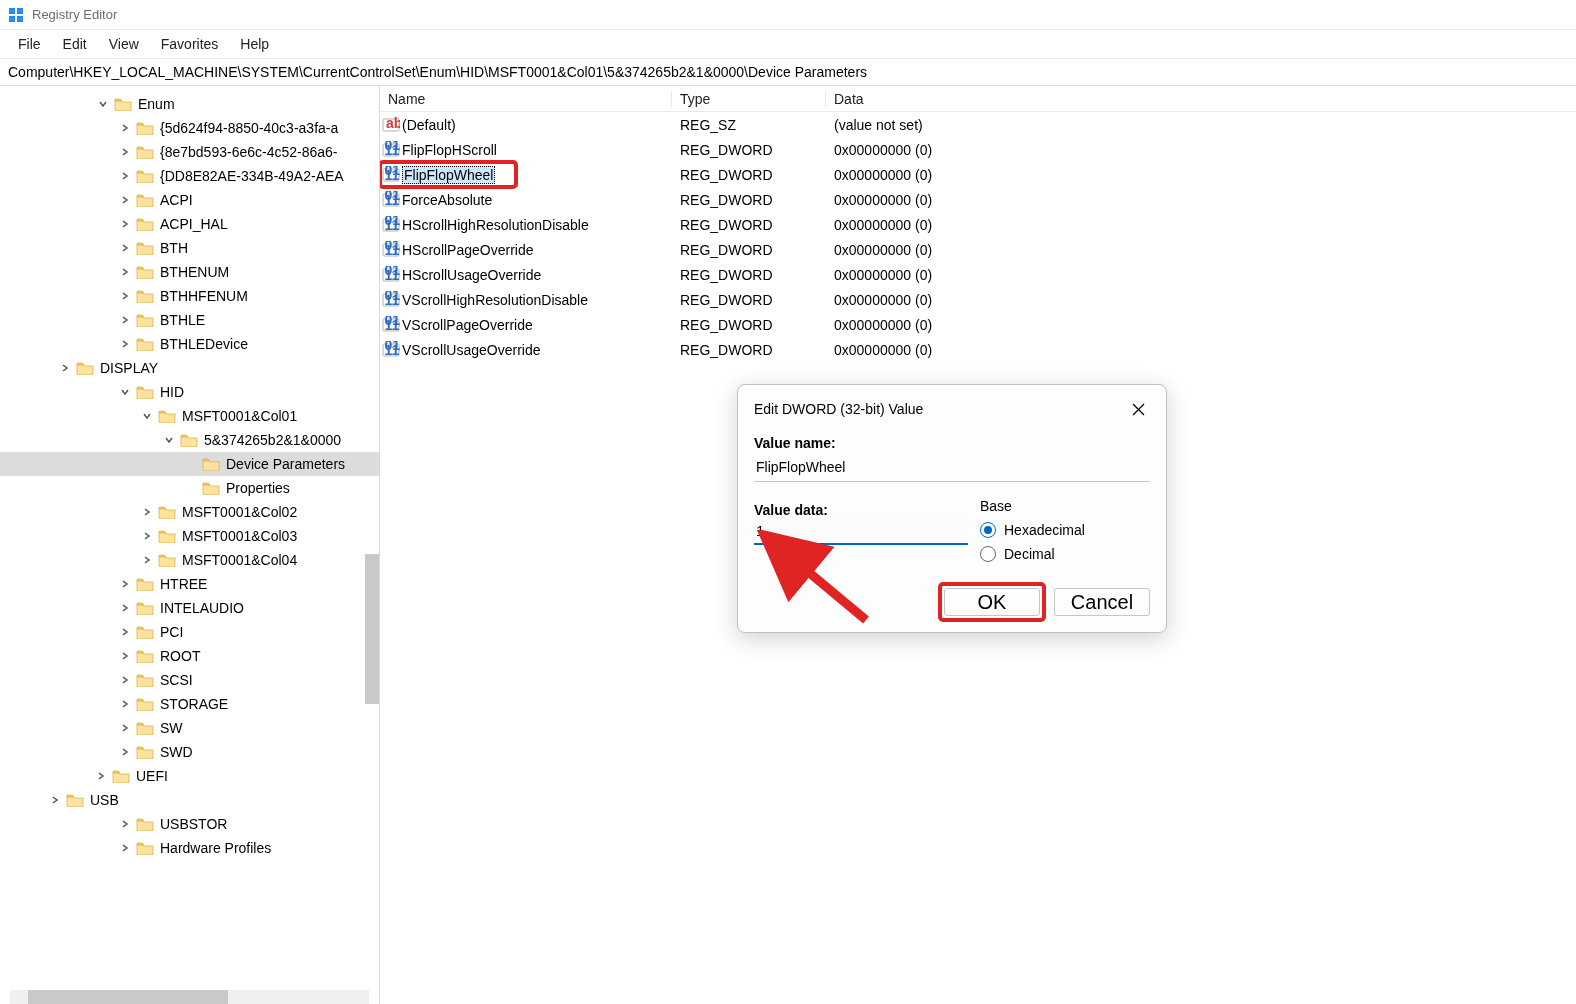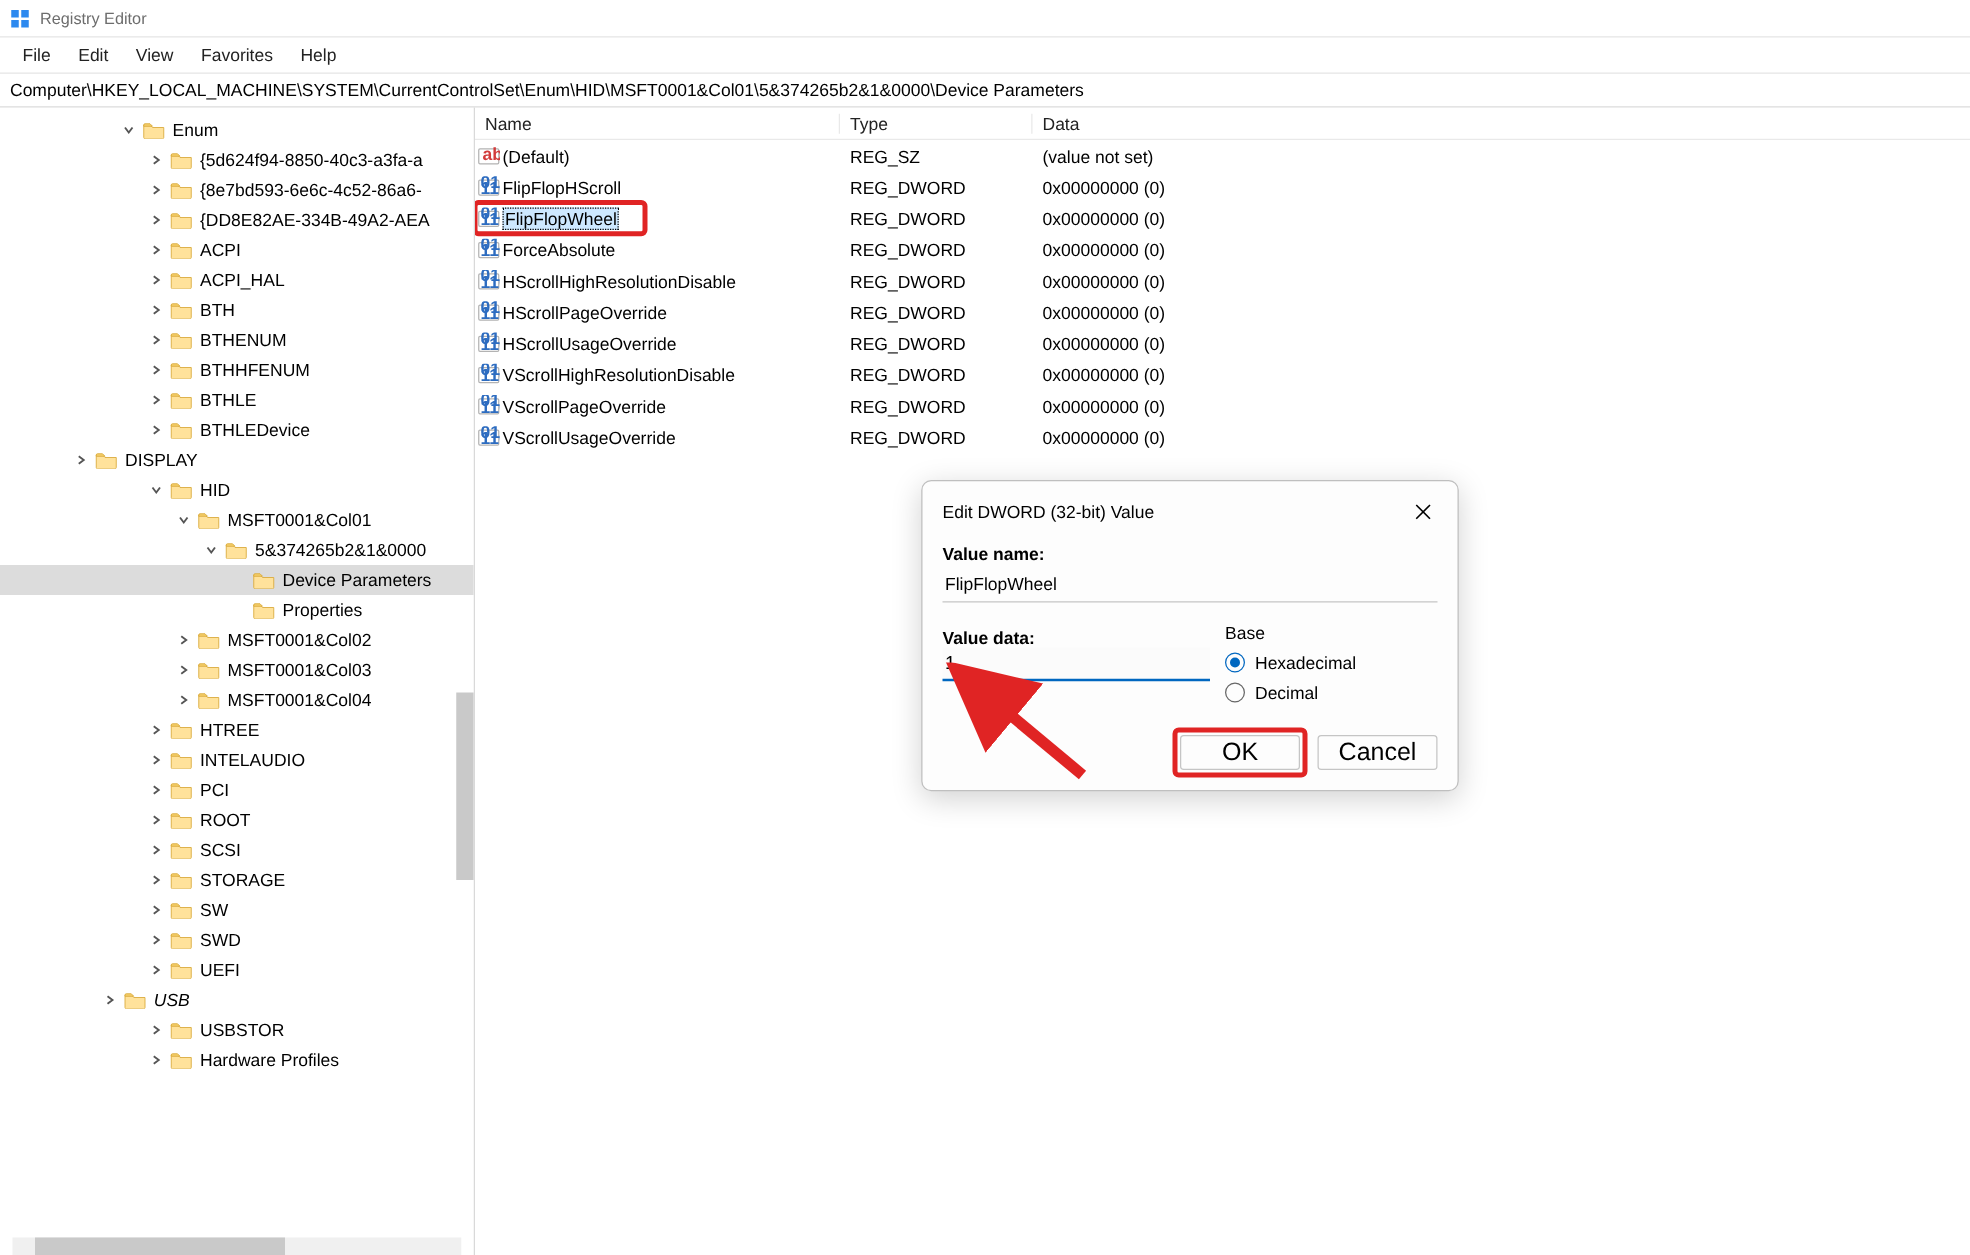"UEFI" div.tree-row { padding-left: 118px -> 94px }
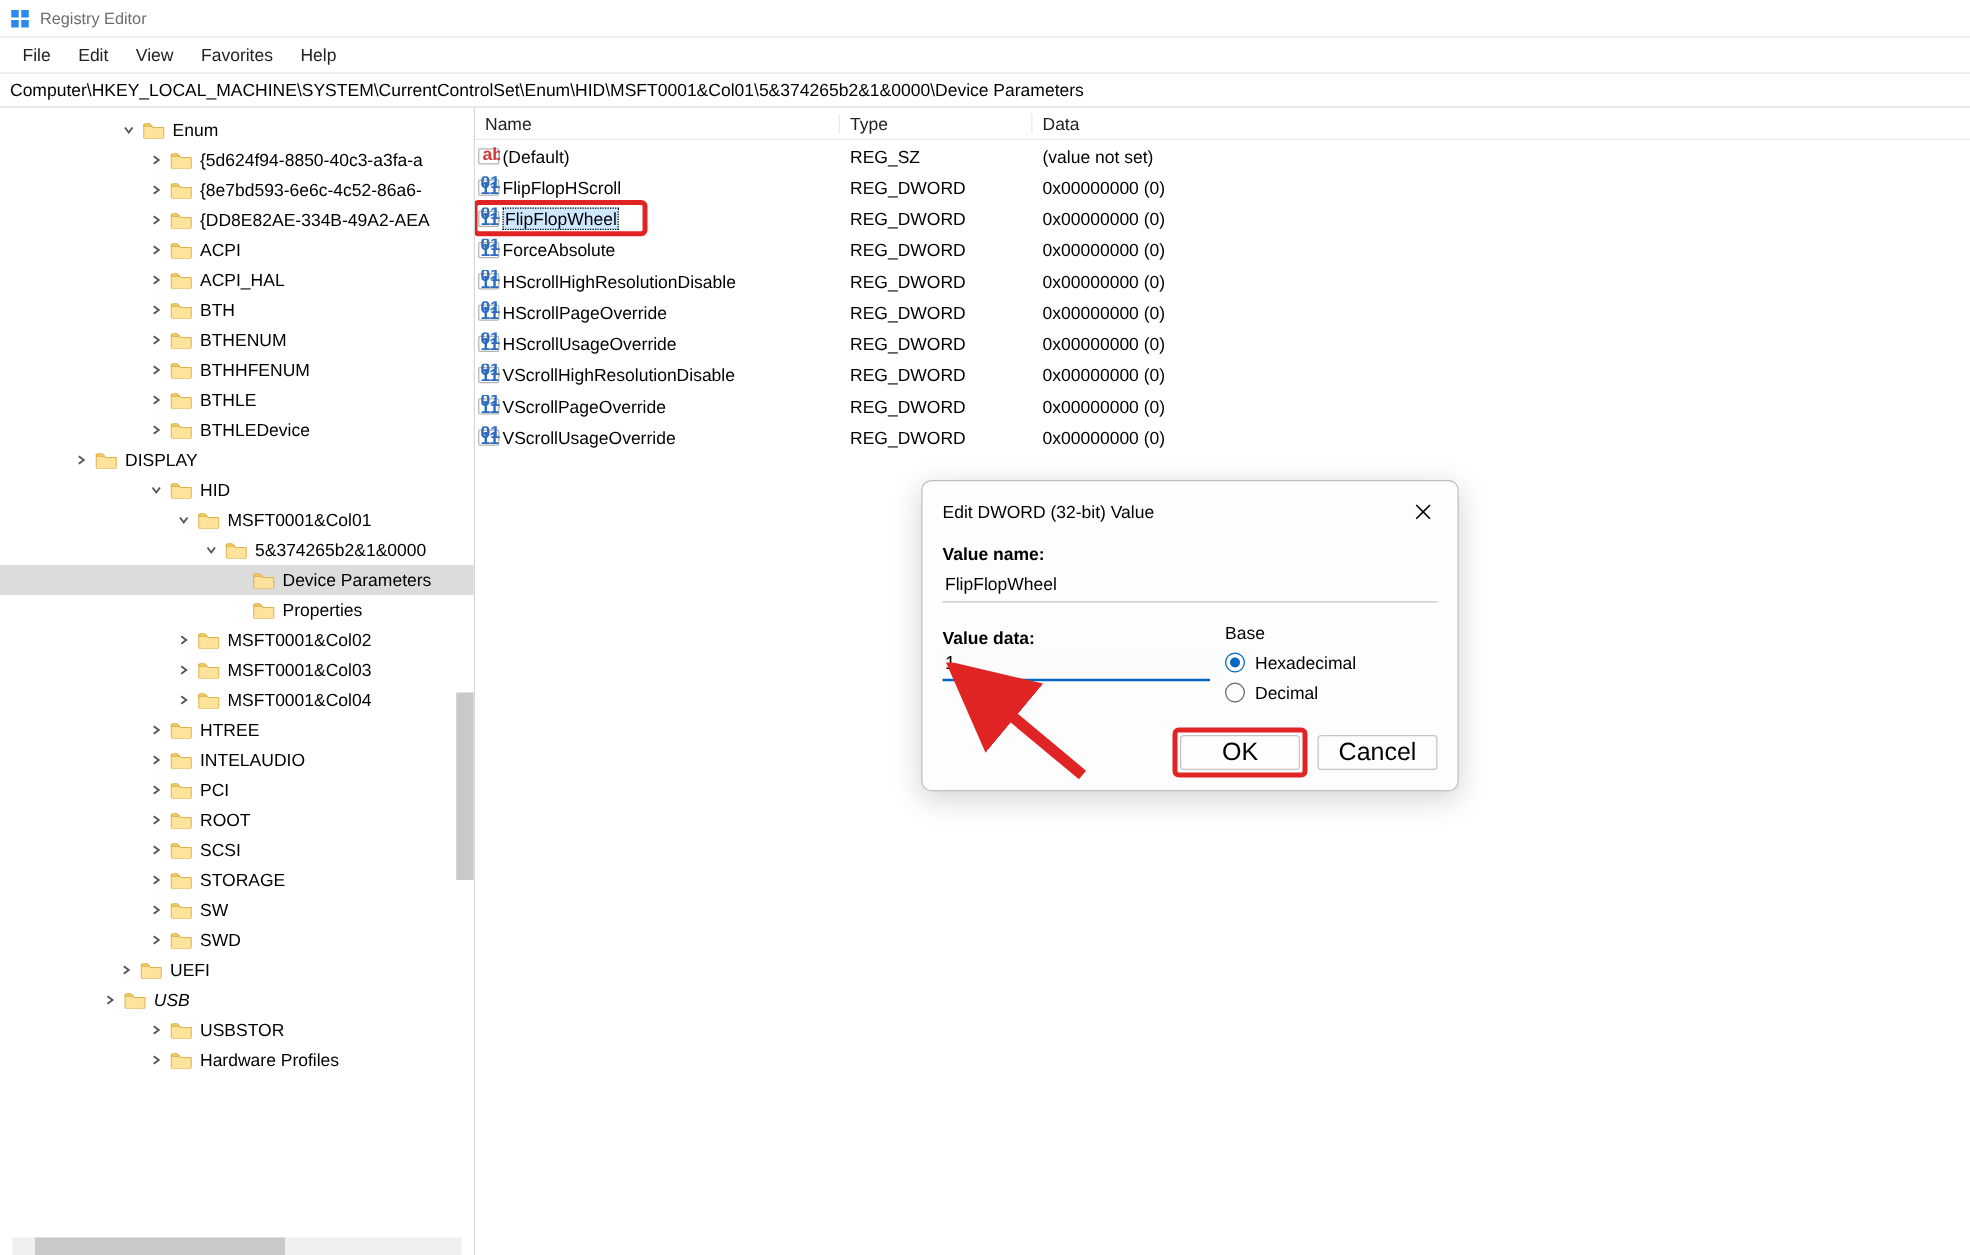"USB" div.tree-row { font-style: italic -> none; padding-left: 81px -> 48px }
